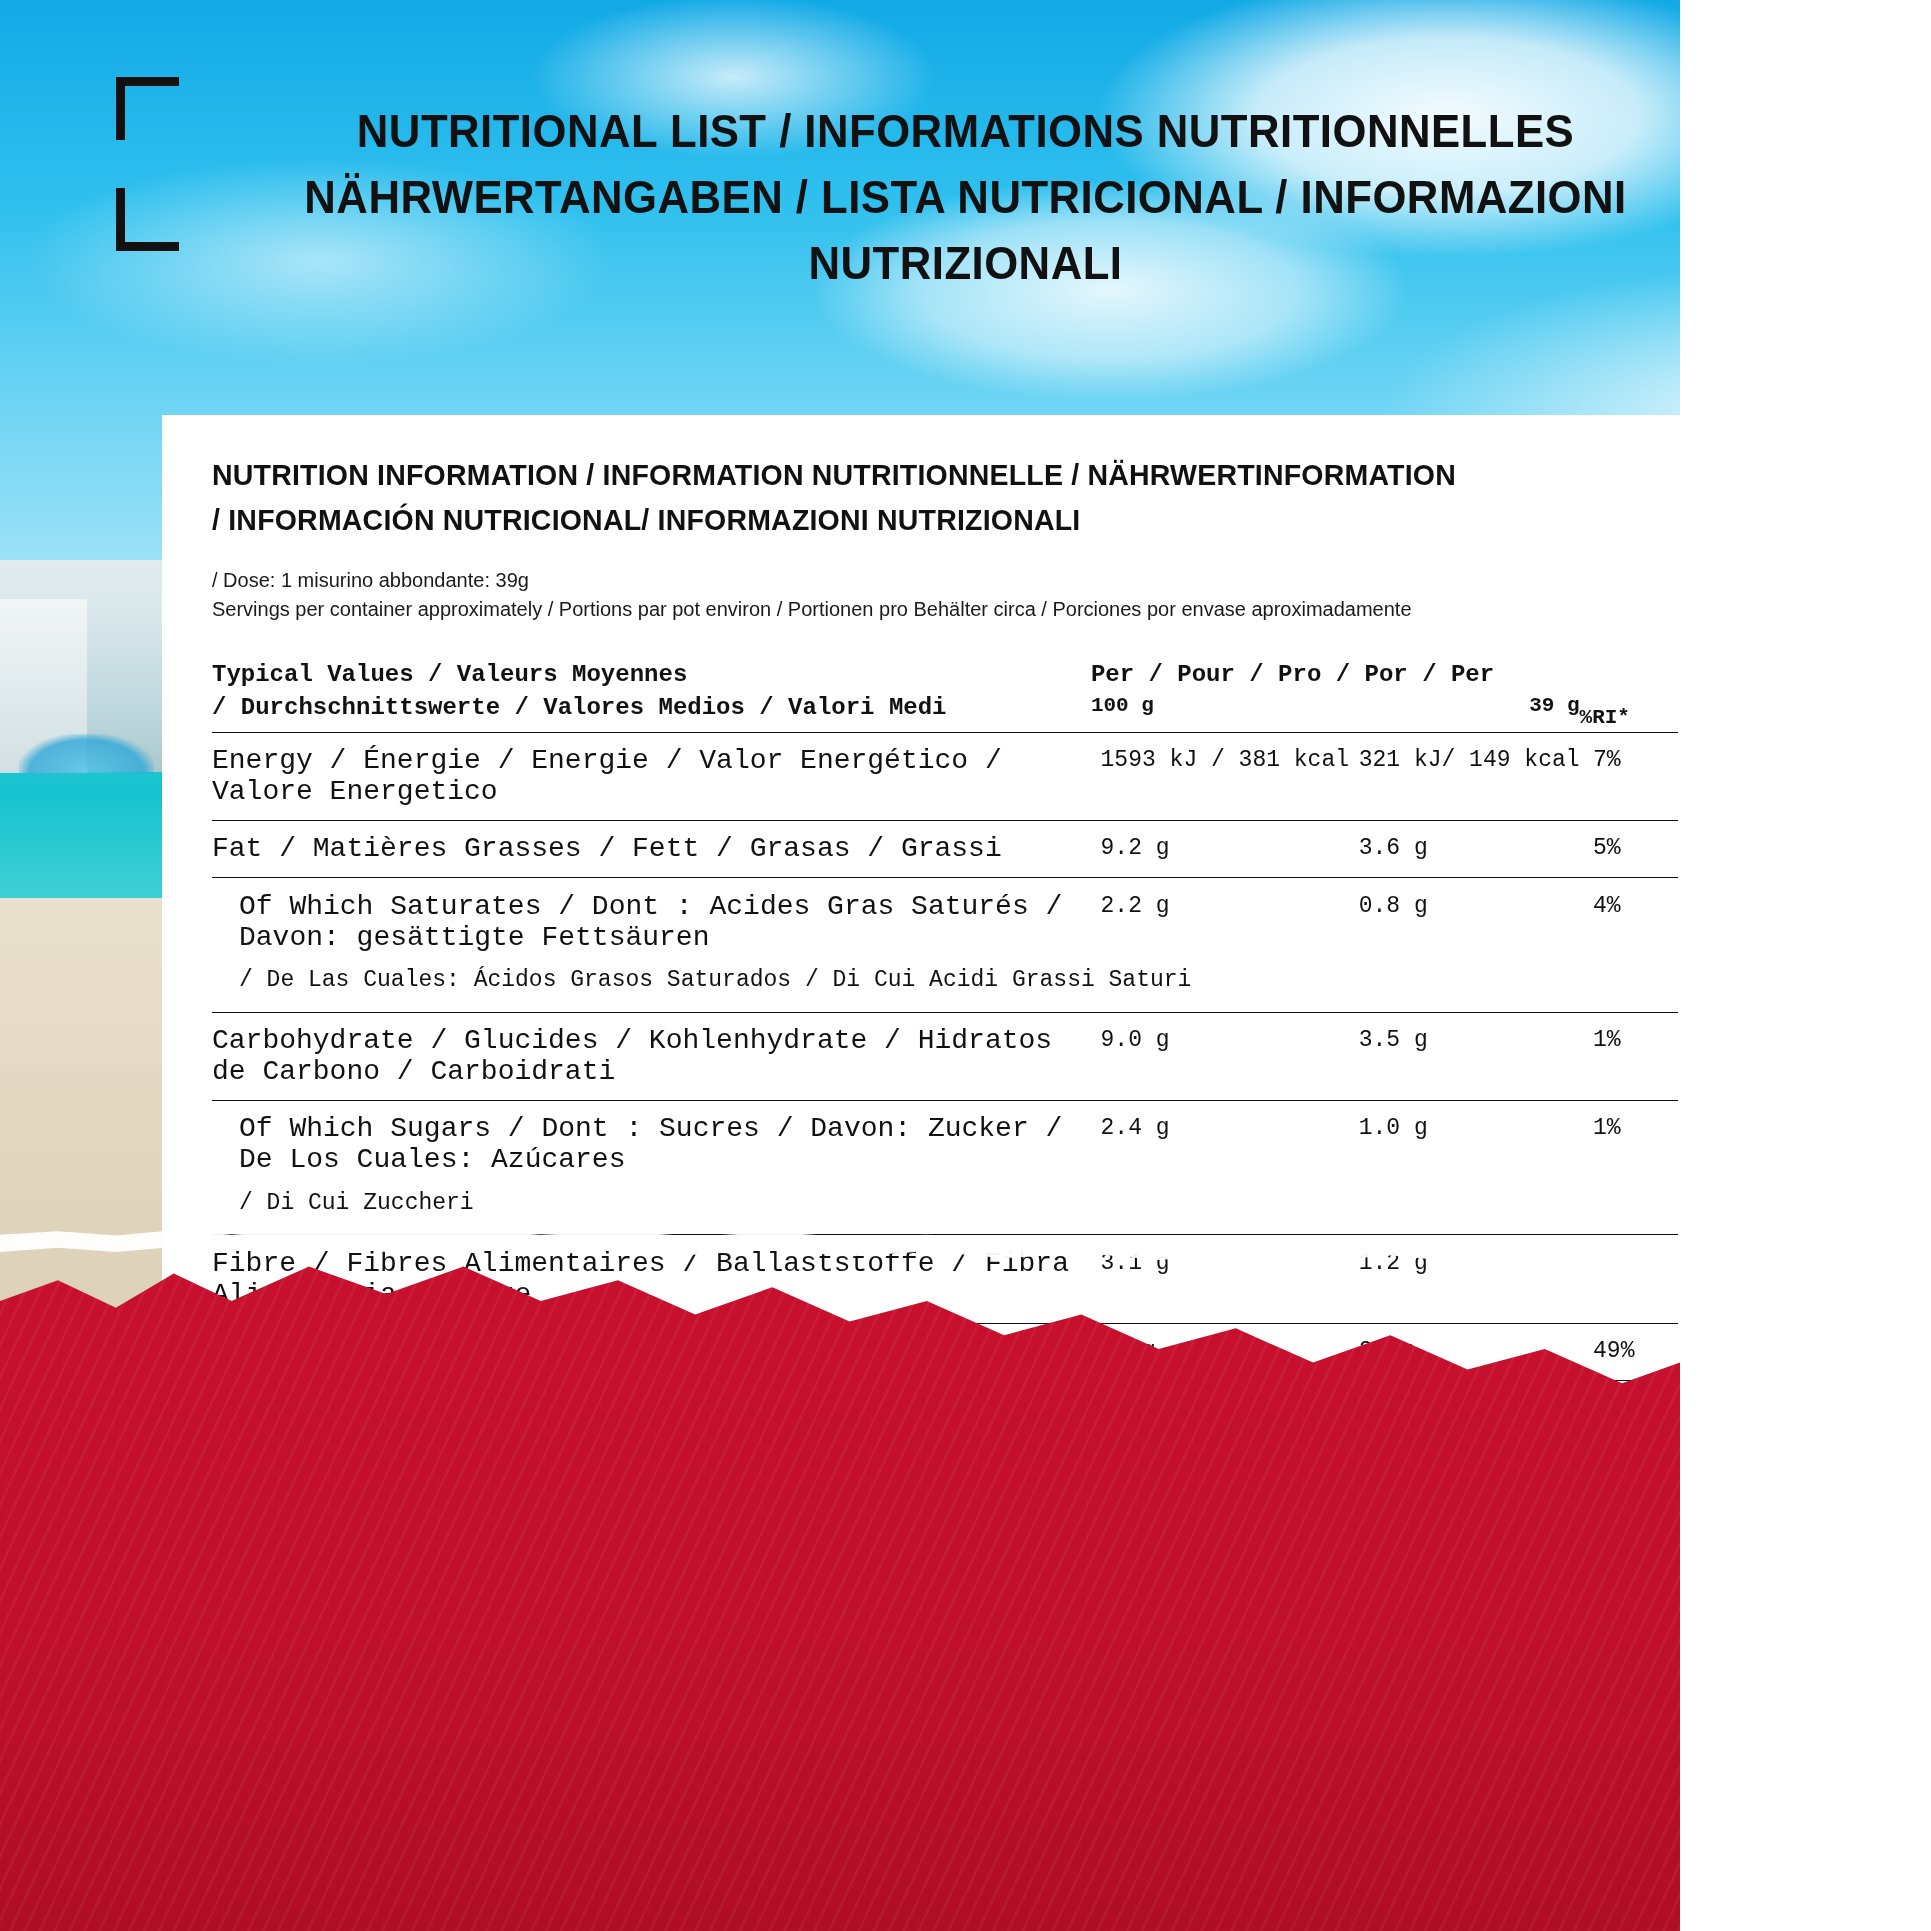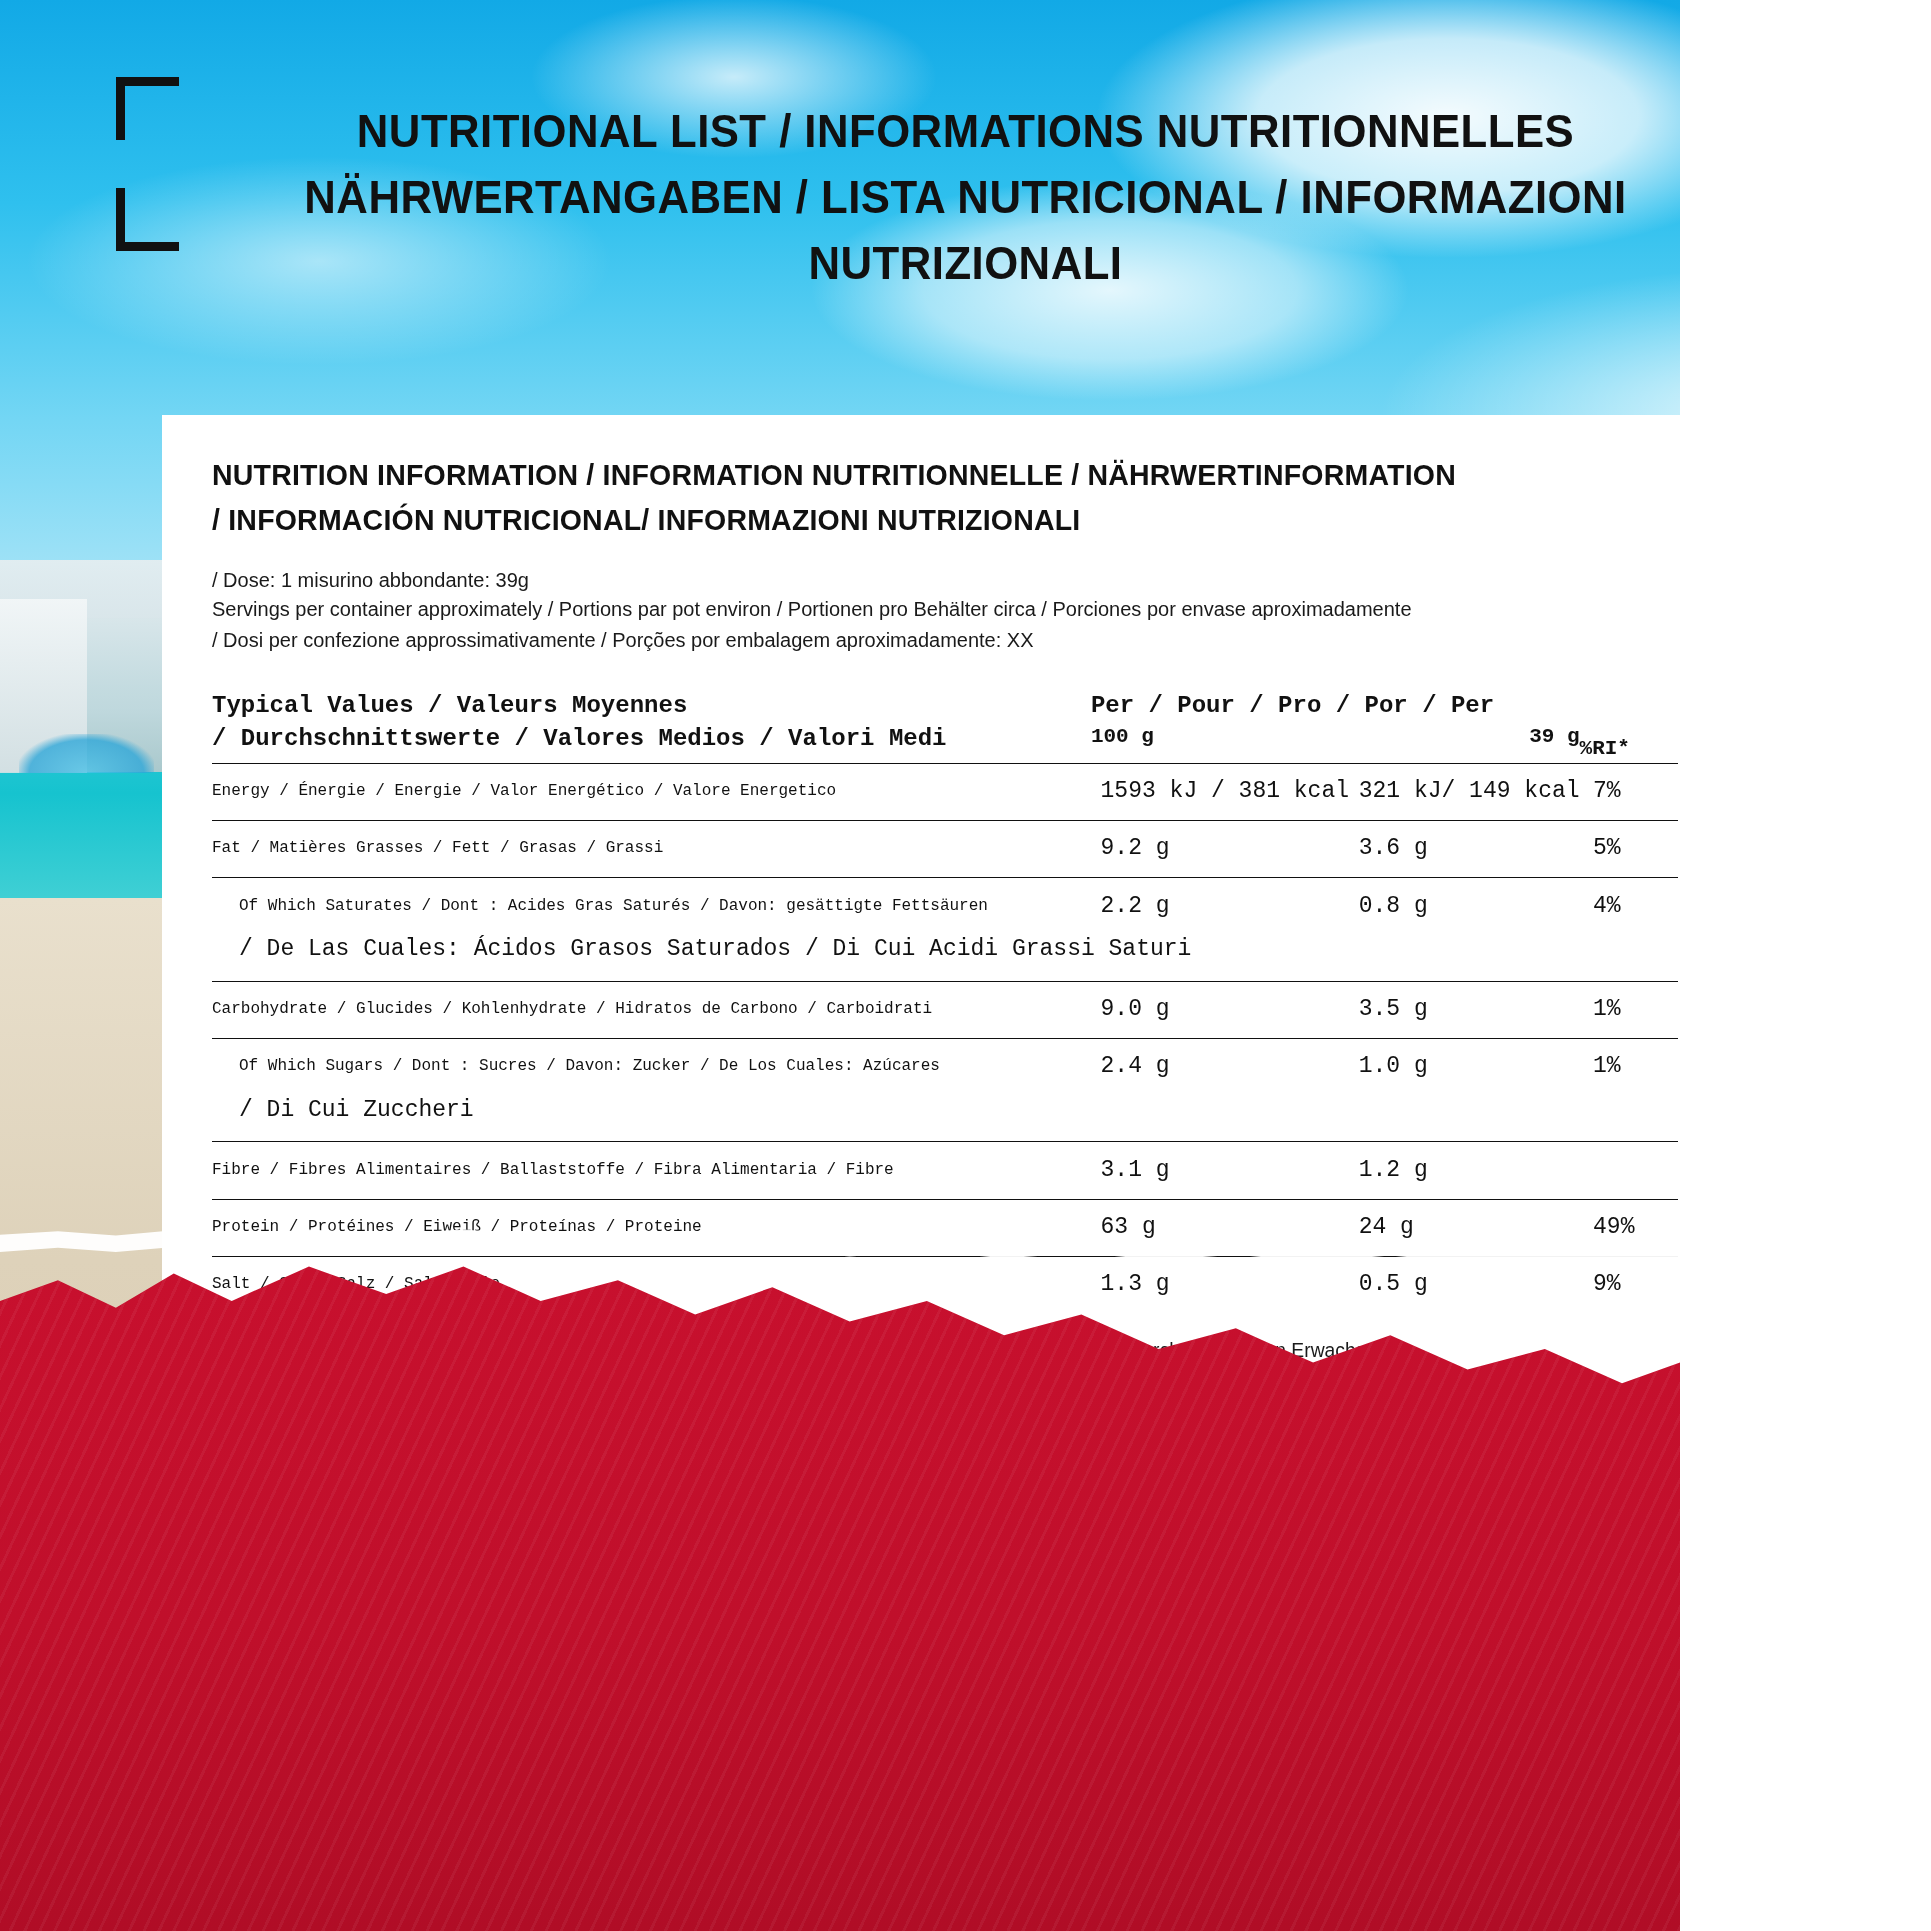"/ Dosi per confezione" div { html: <div>/ Dosi per confezione approssimativamente / Porções por embalagem aproximadamente: XX</div> -> none }
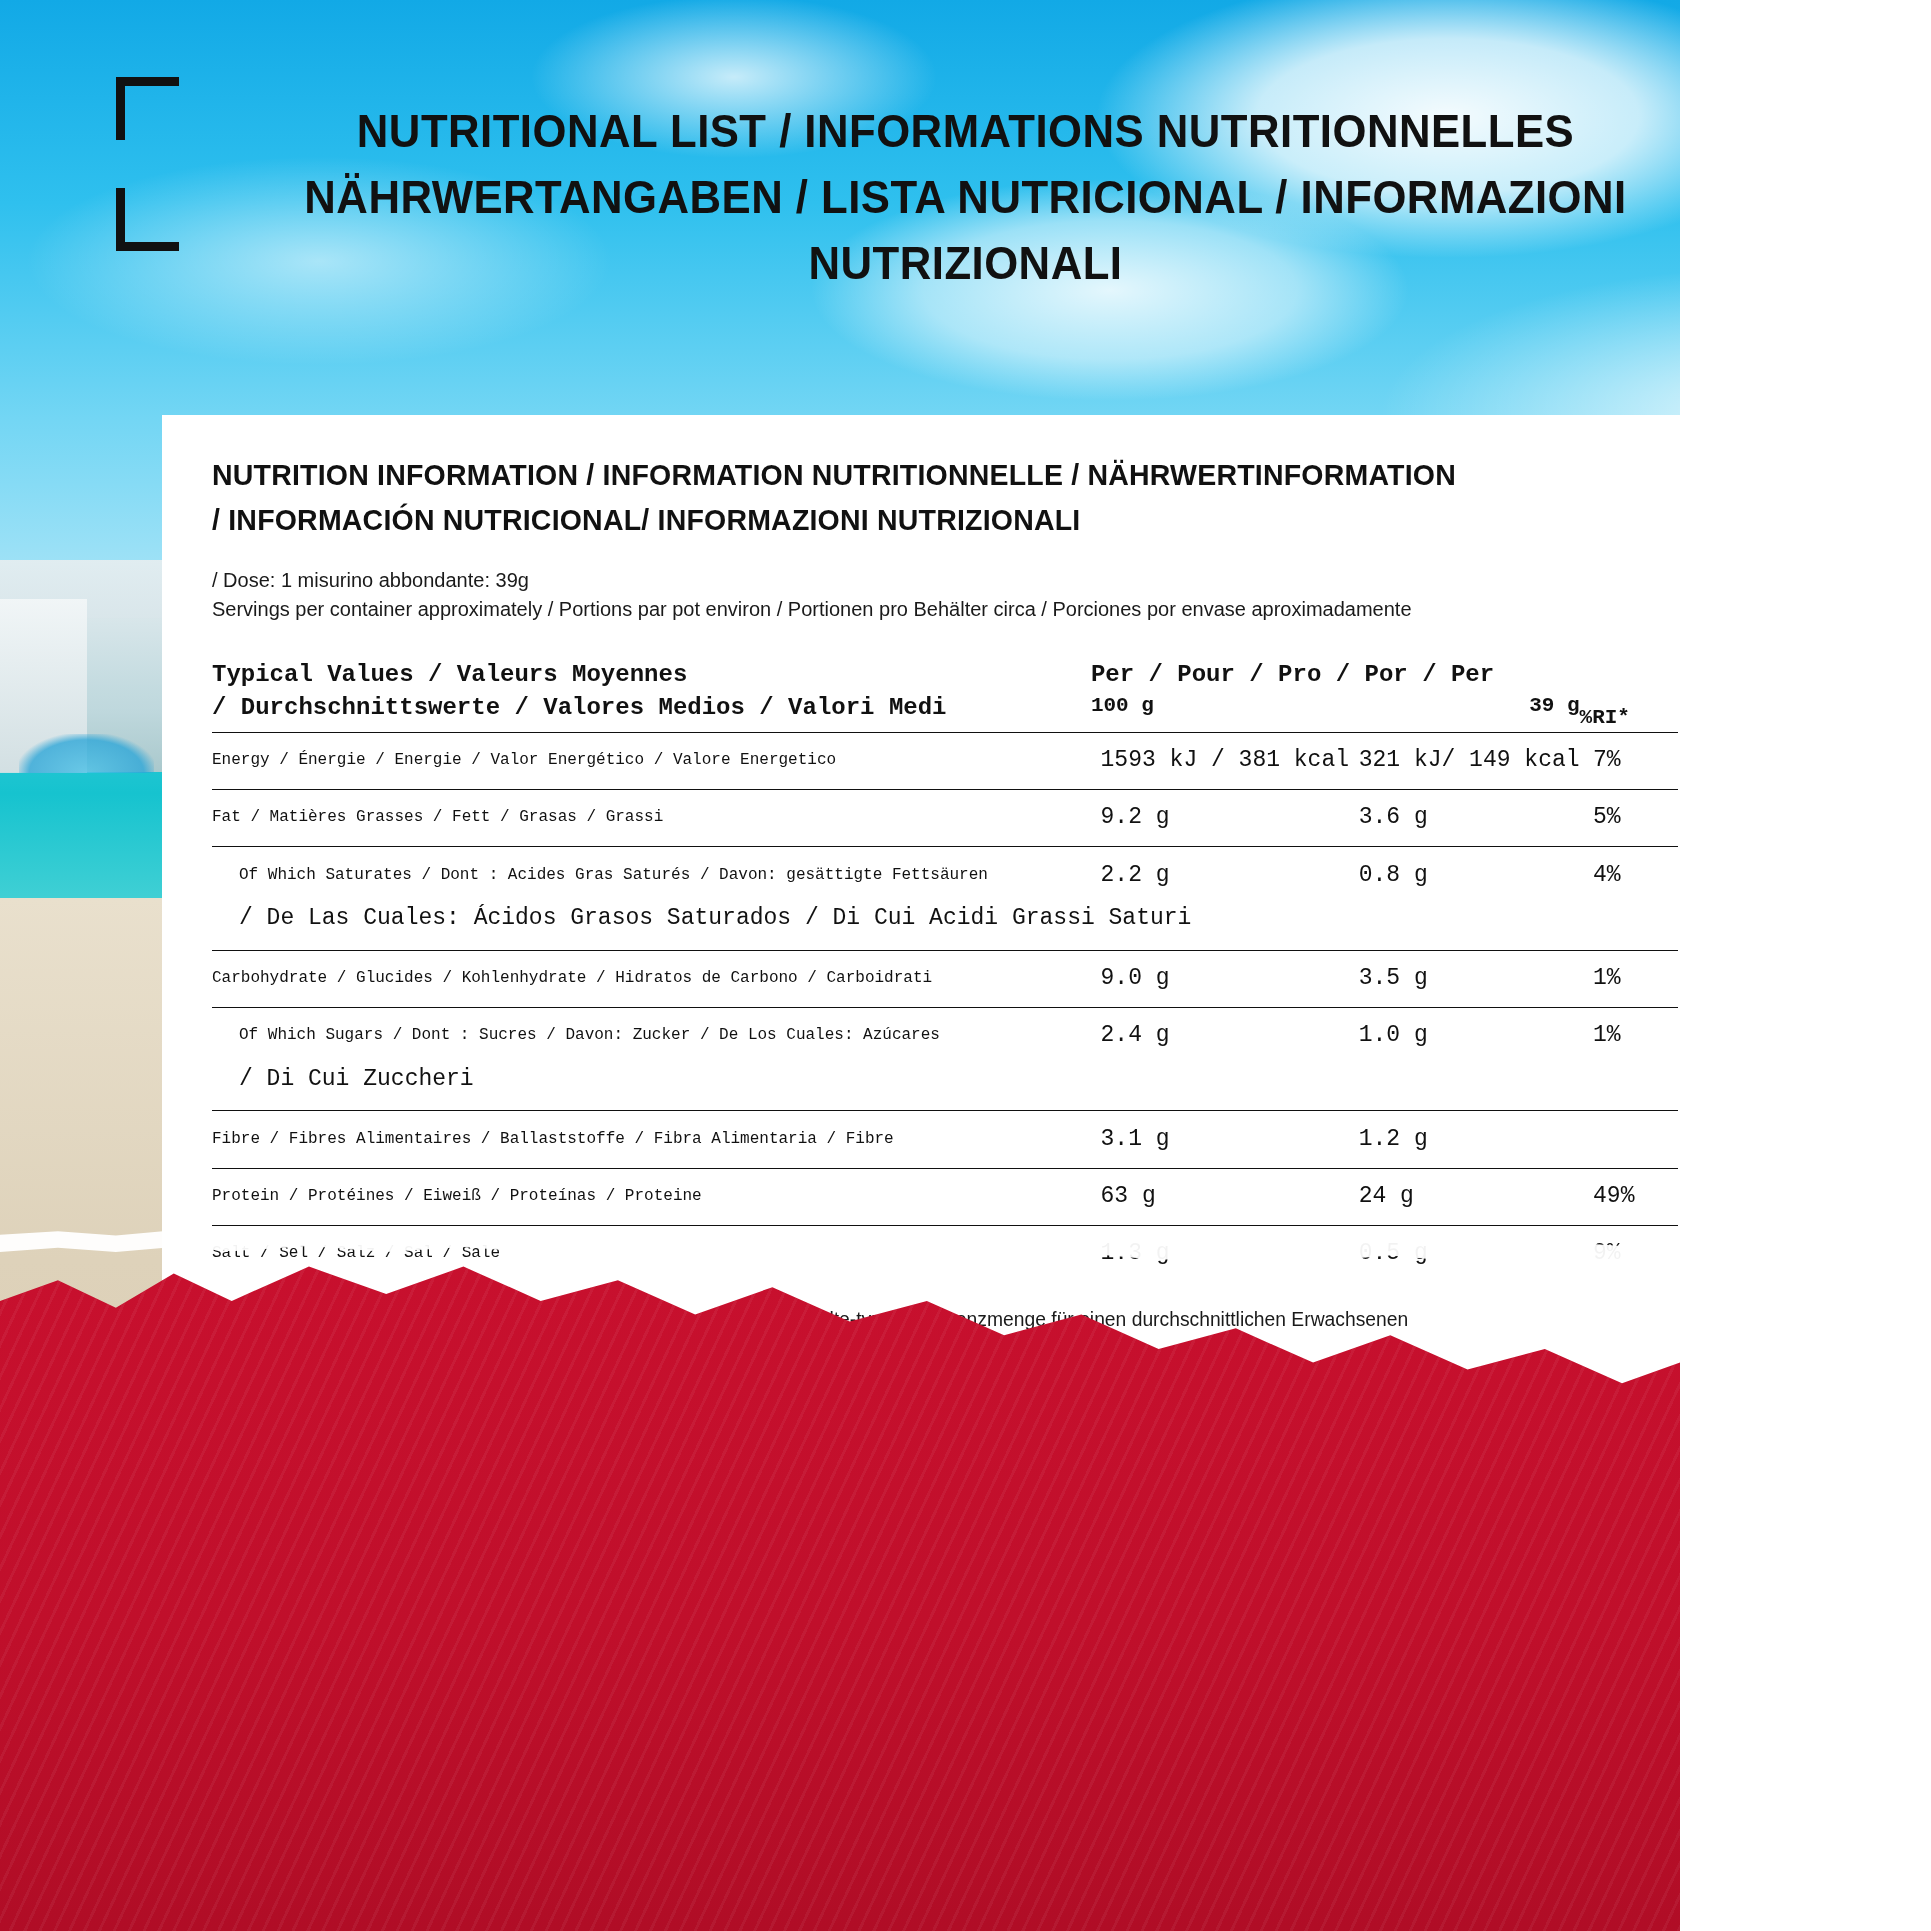"Energy / Énergie / Energie" .cell-name { font-size: 16px -> 28px }
